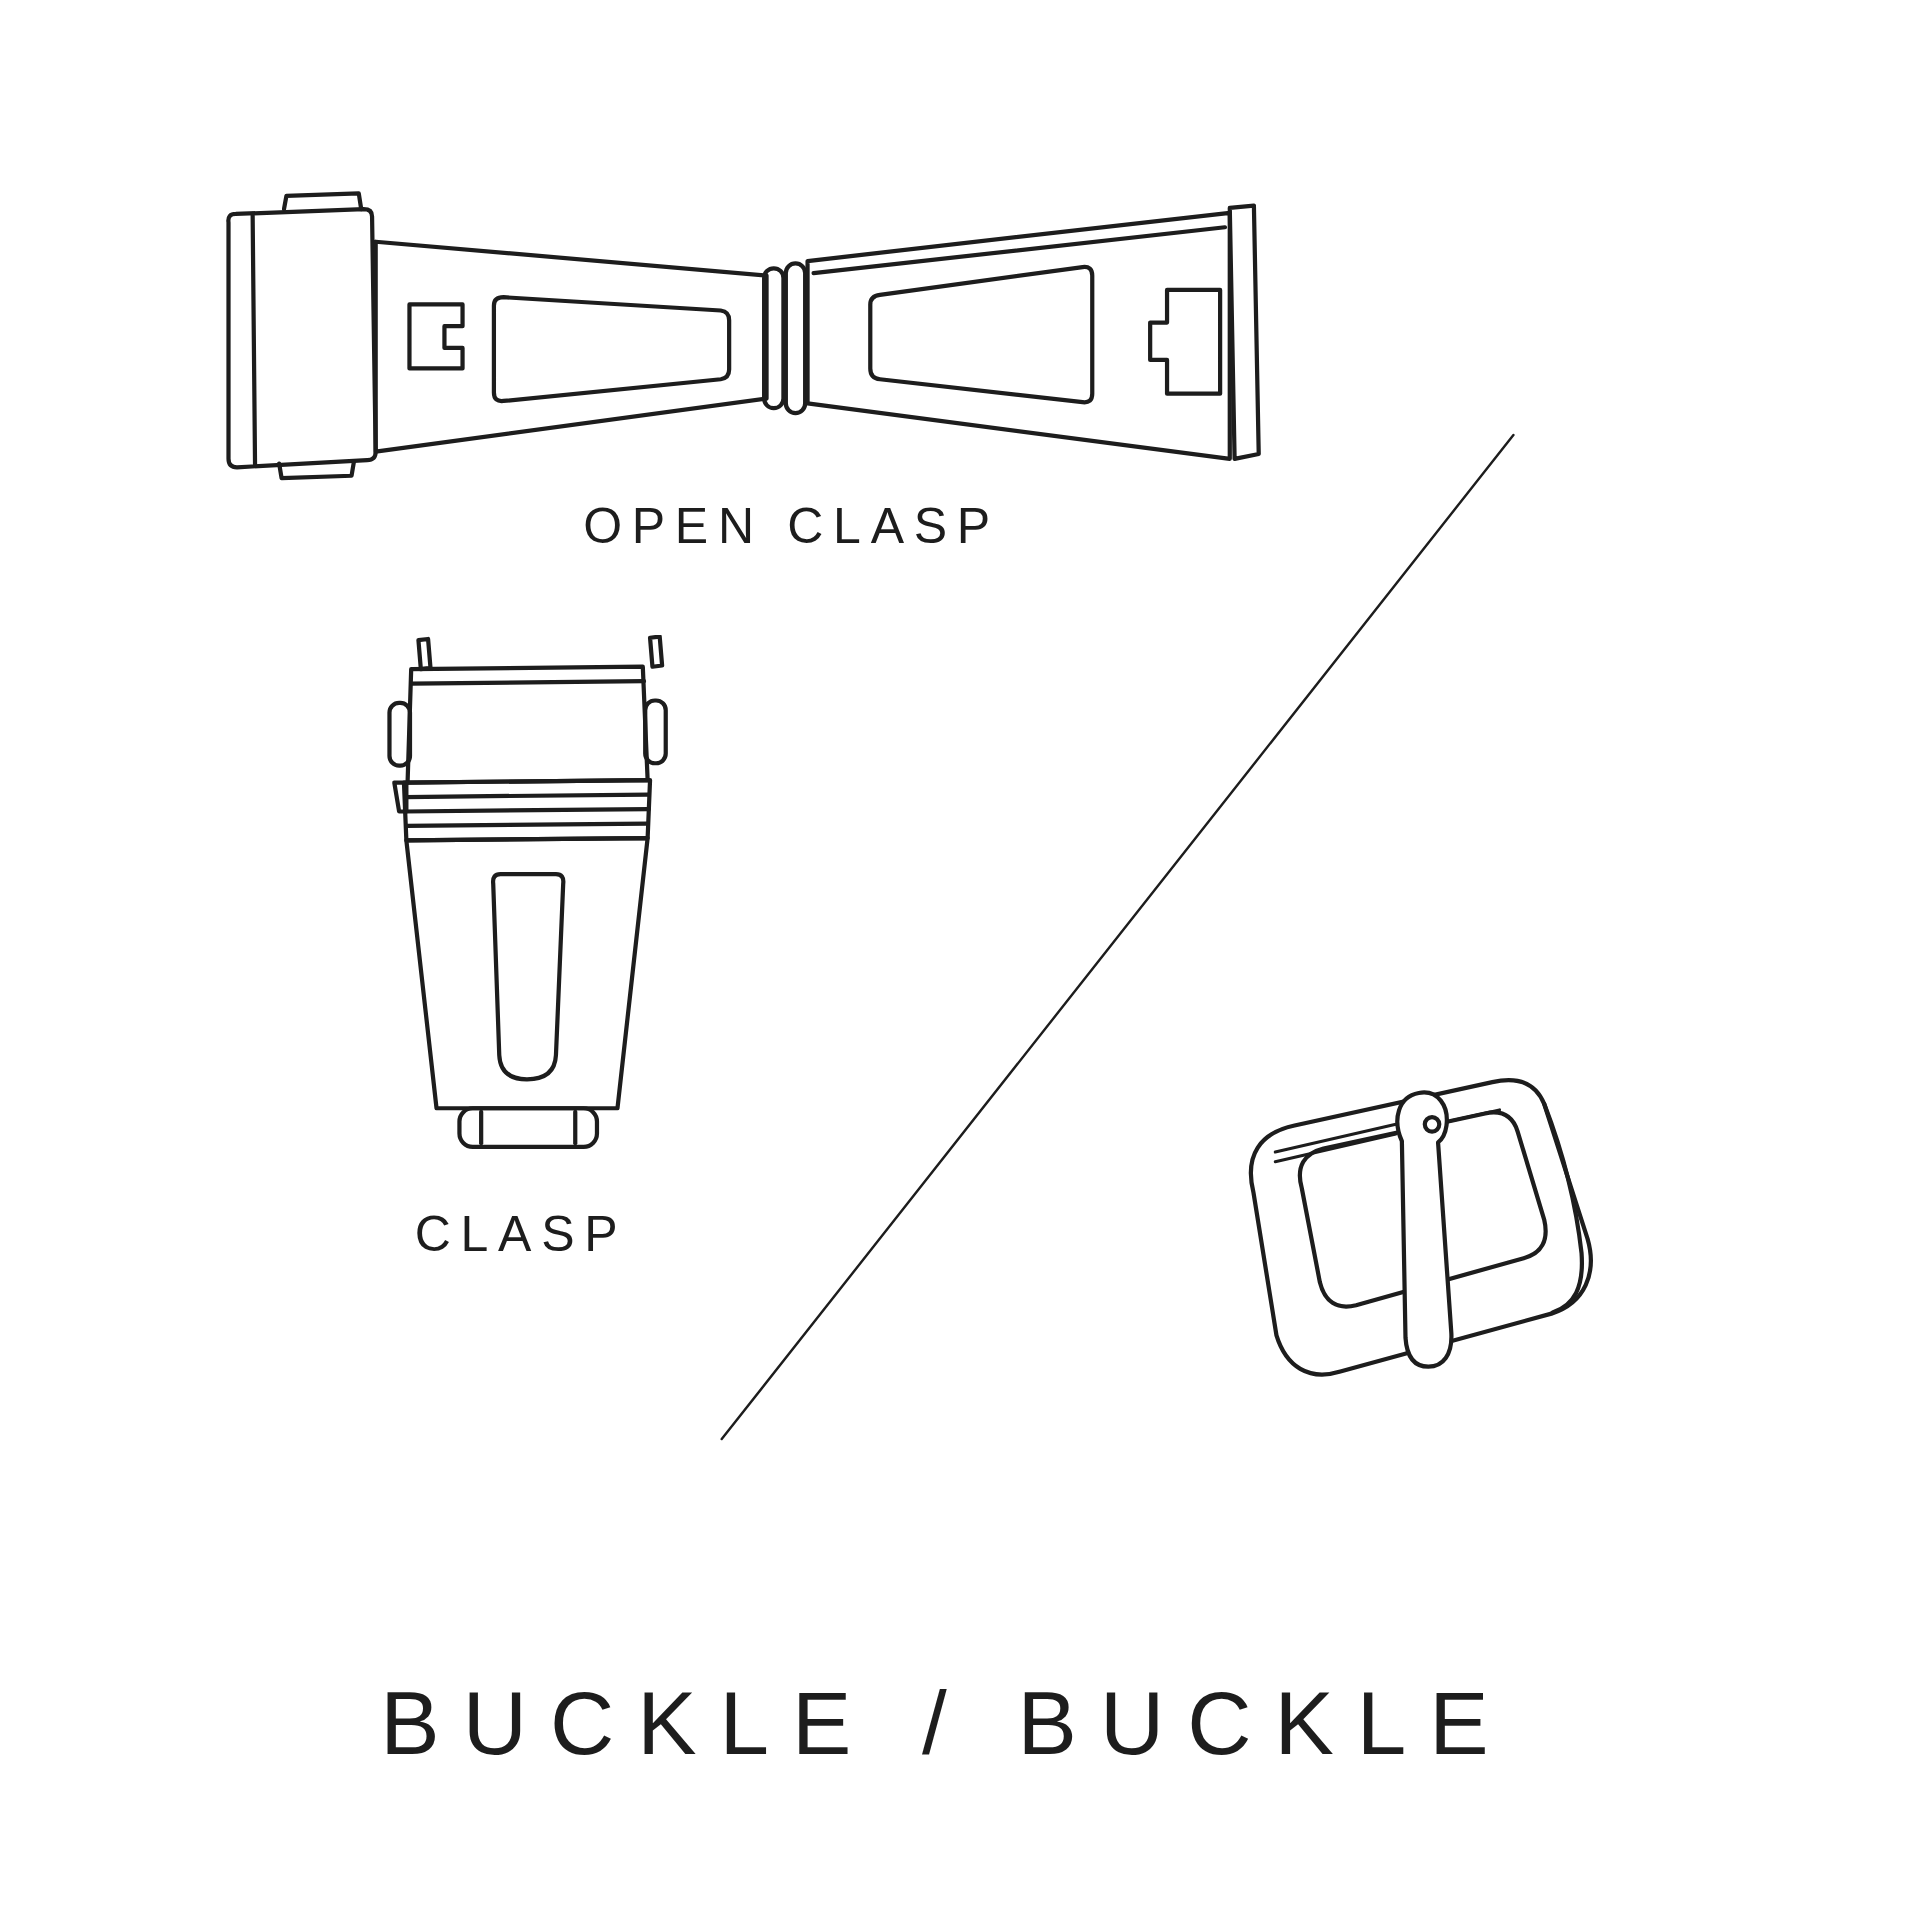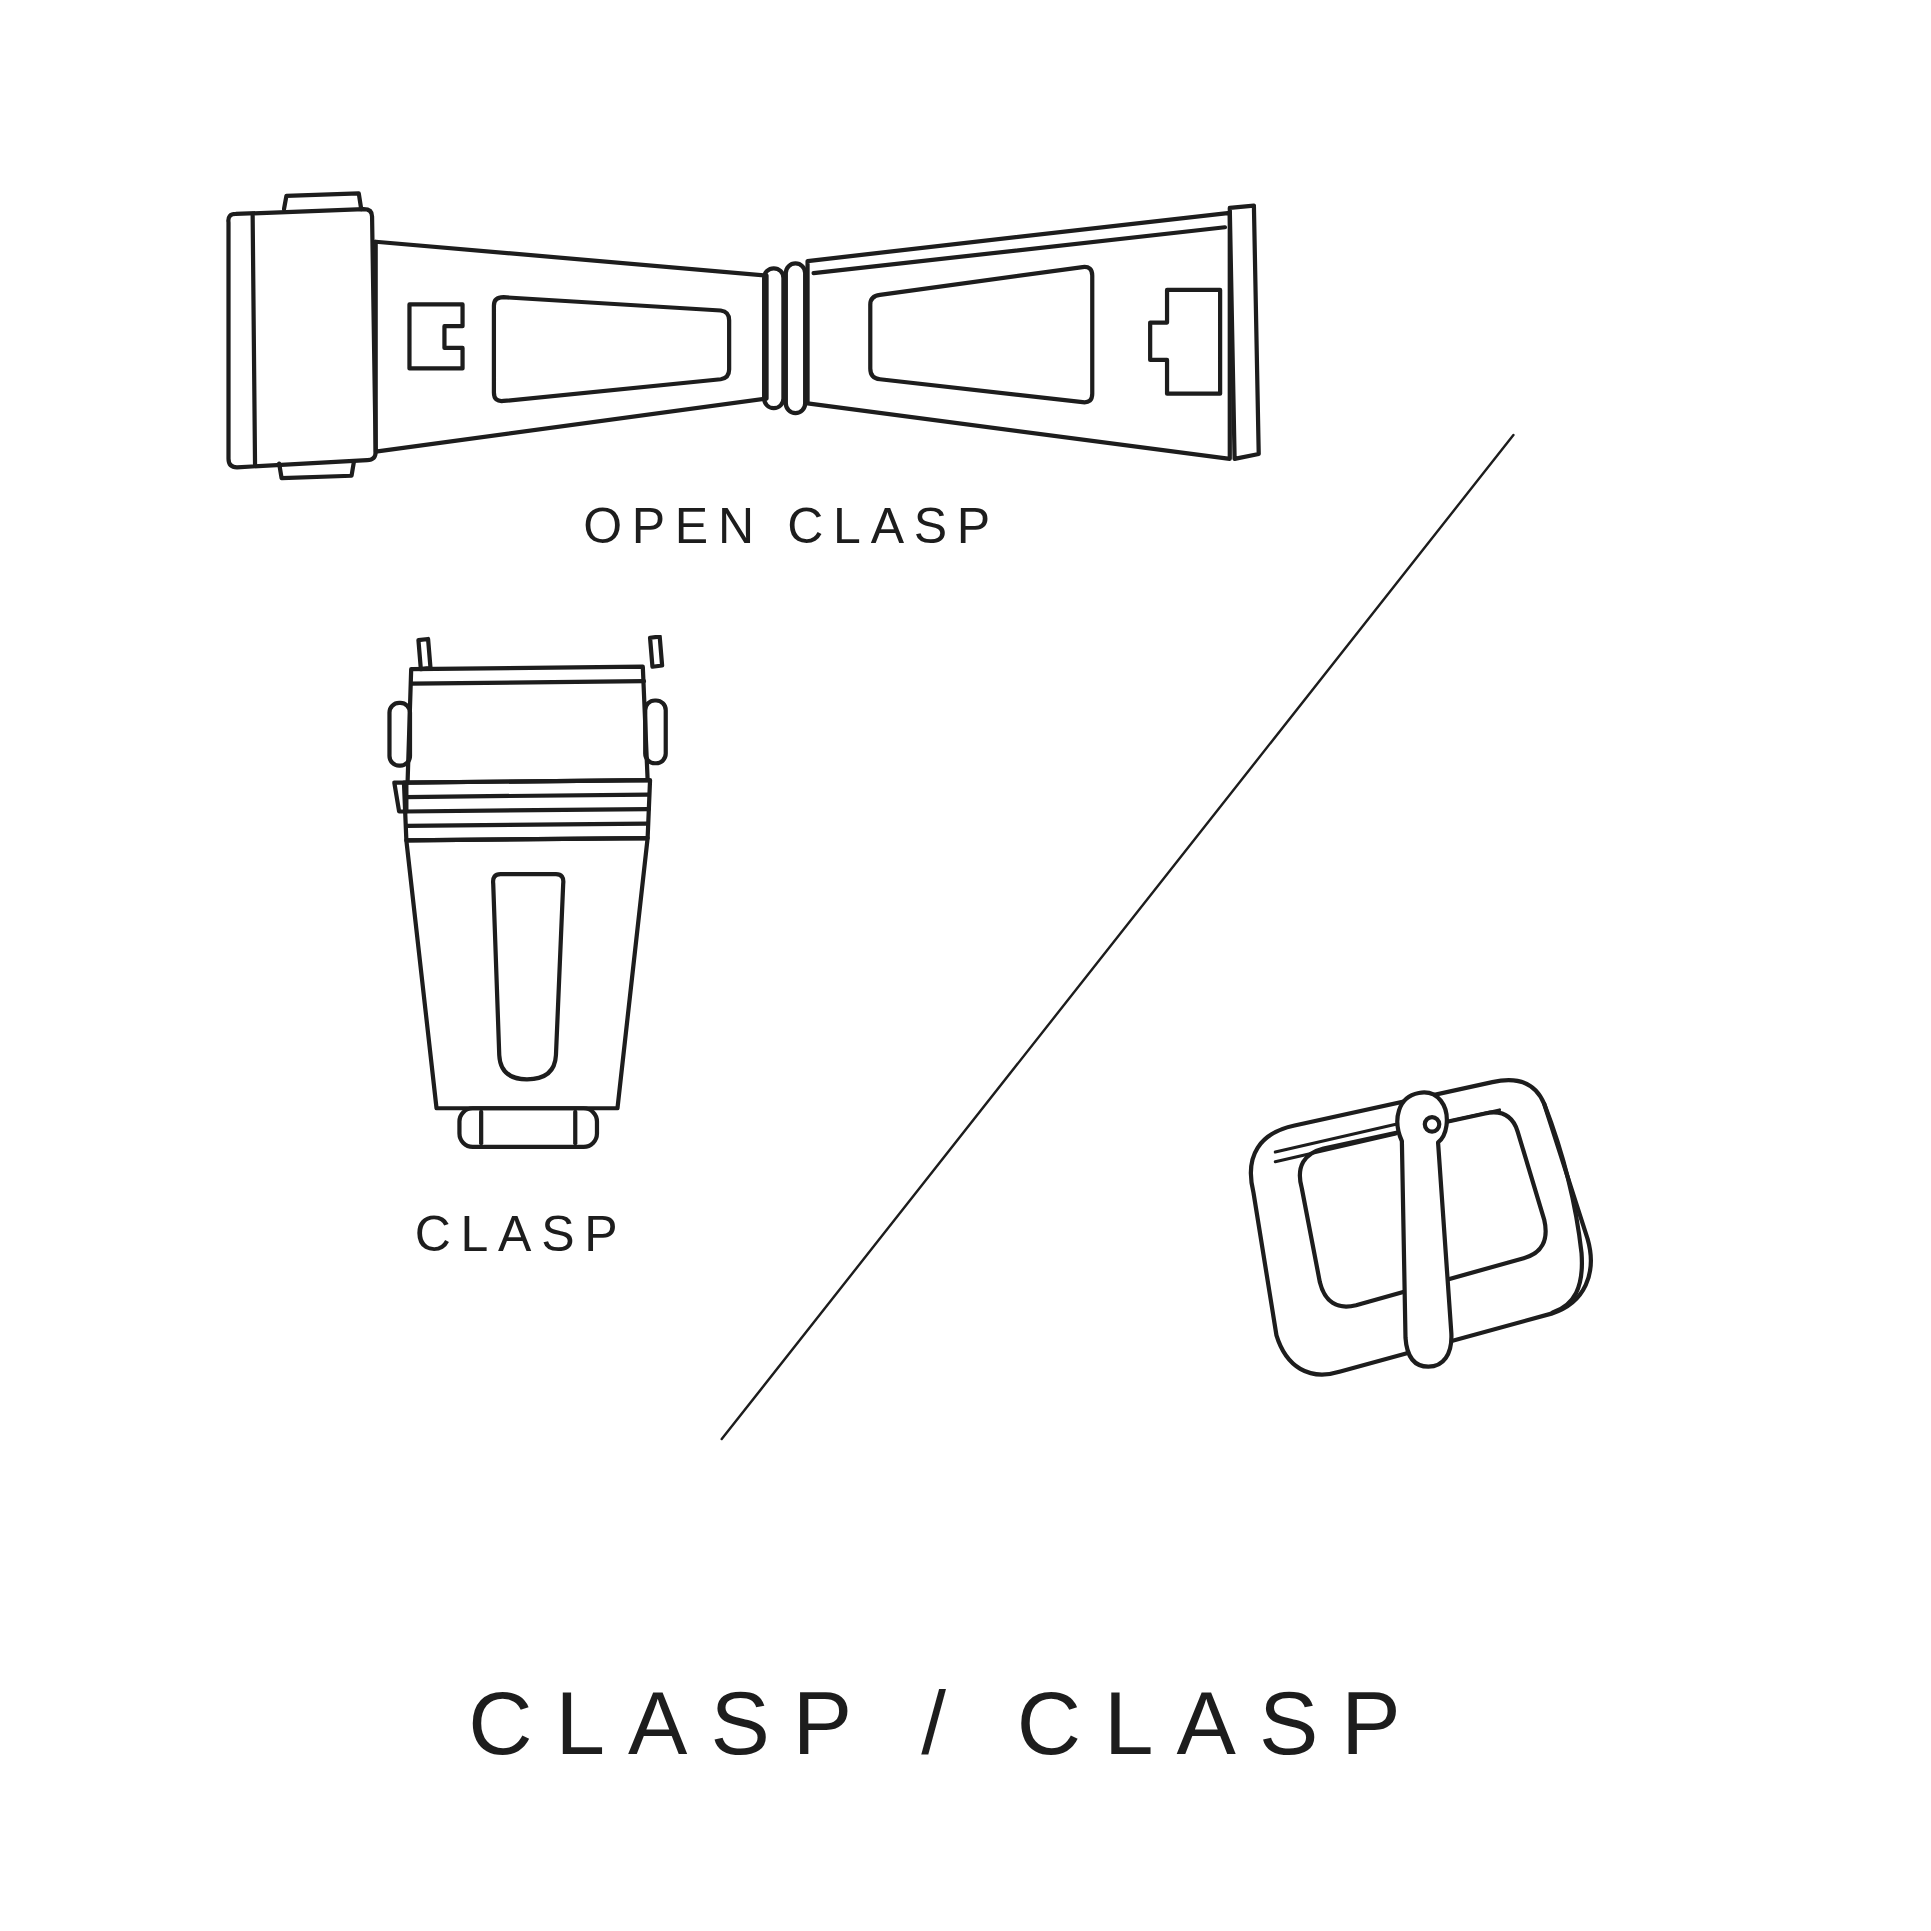"CLASP / CLASP" div.title { text: CLASP / CLASP -> BUCKLE / BUCKLE }
